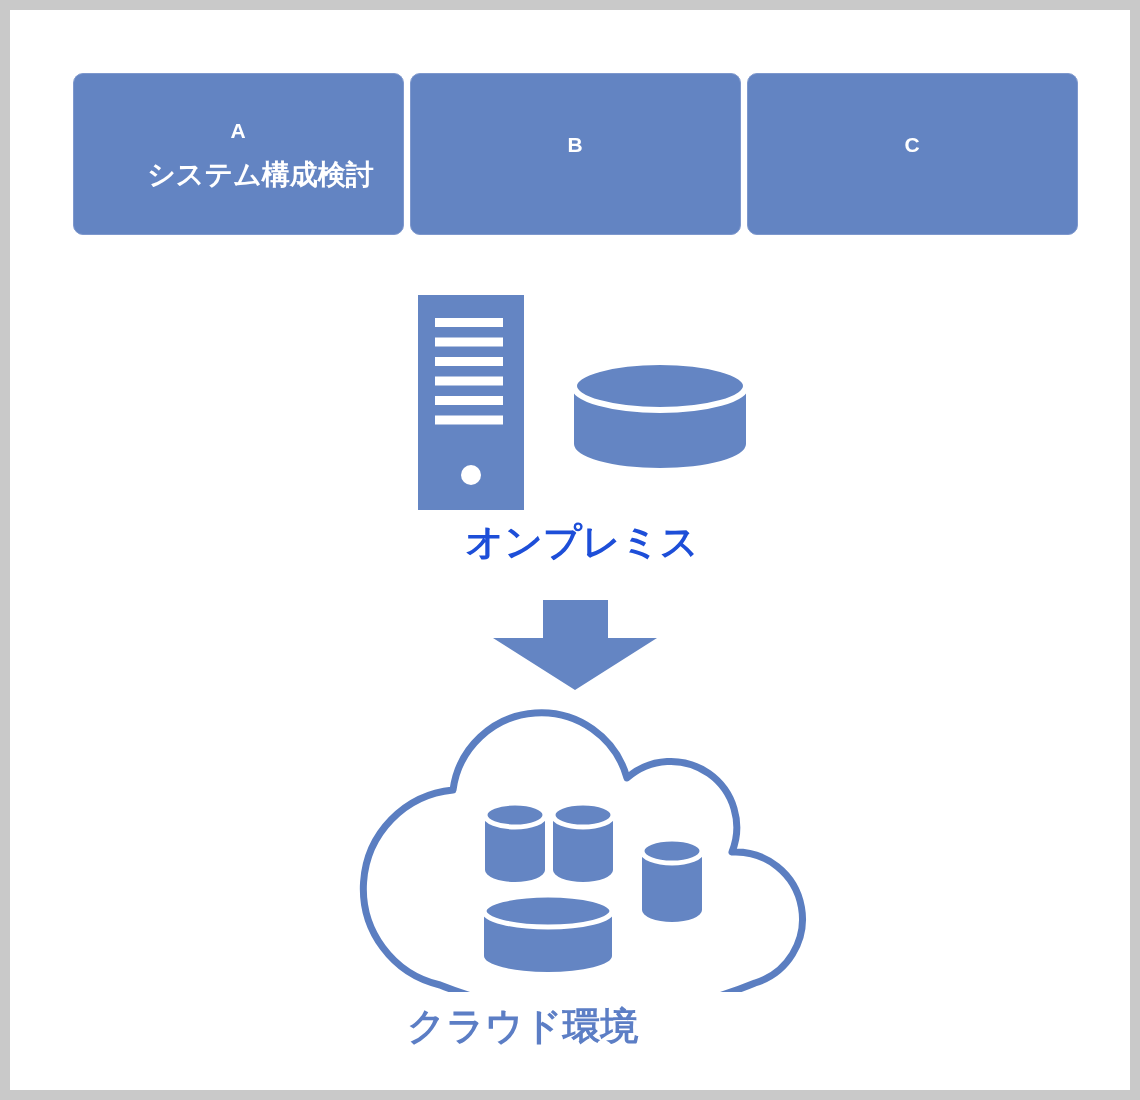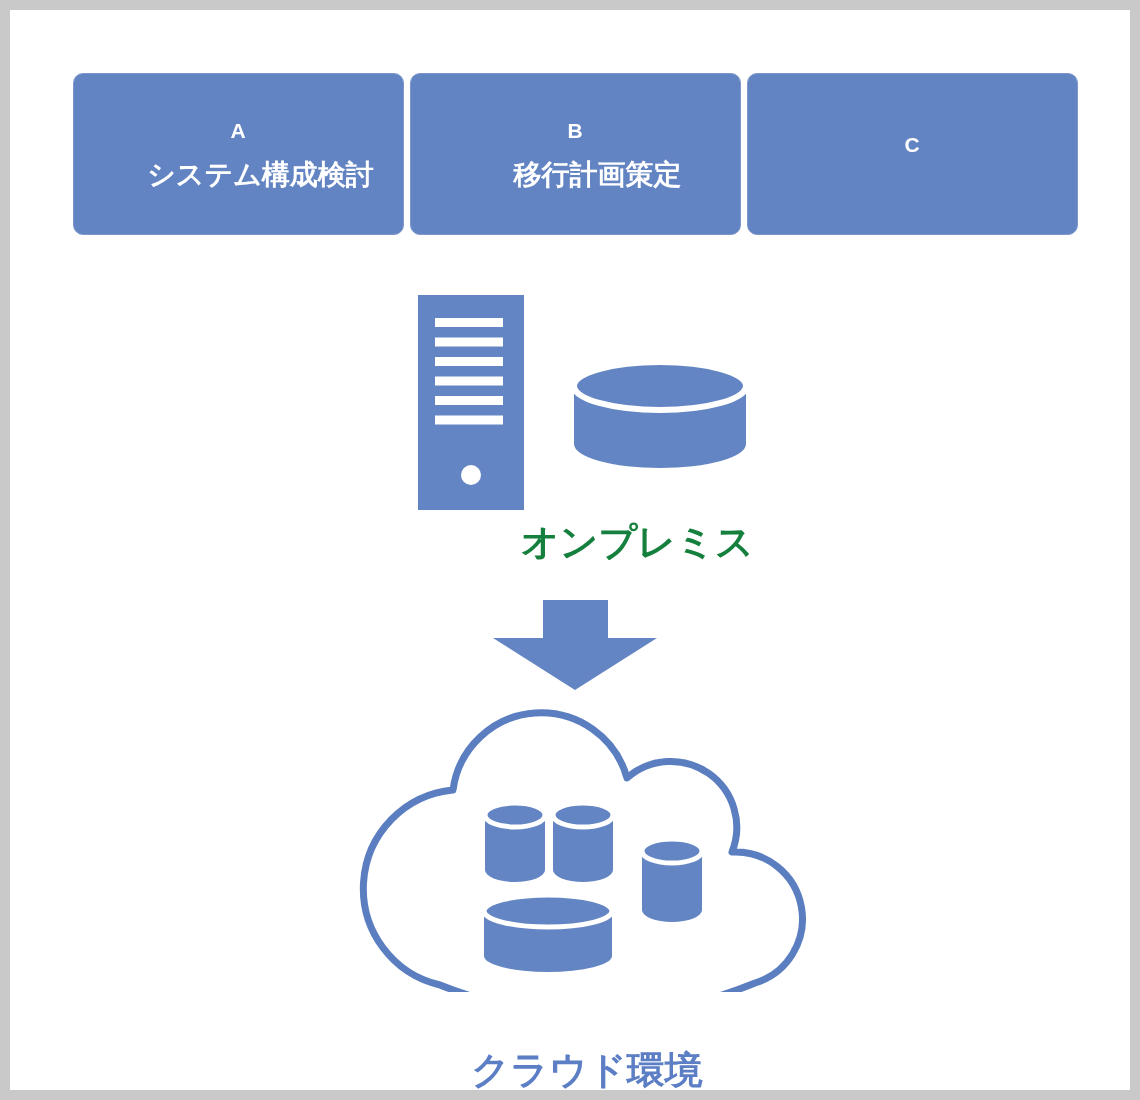"移行計画策定" div.step-title { html: <div>移行計画策定</div> -> none }
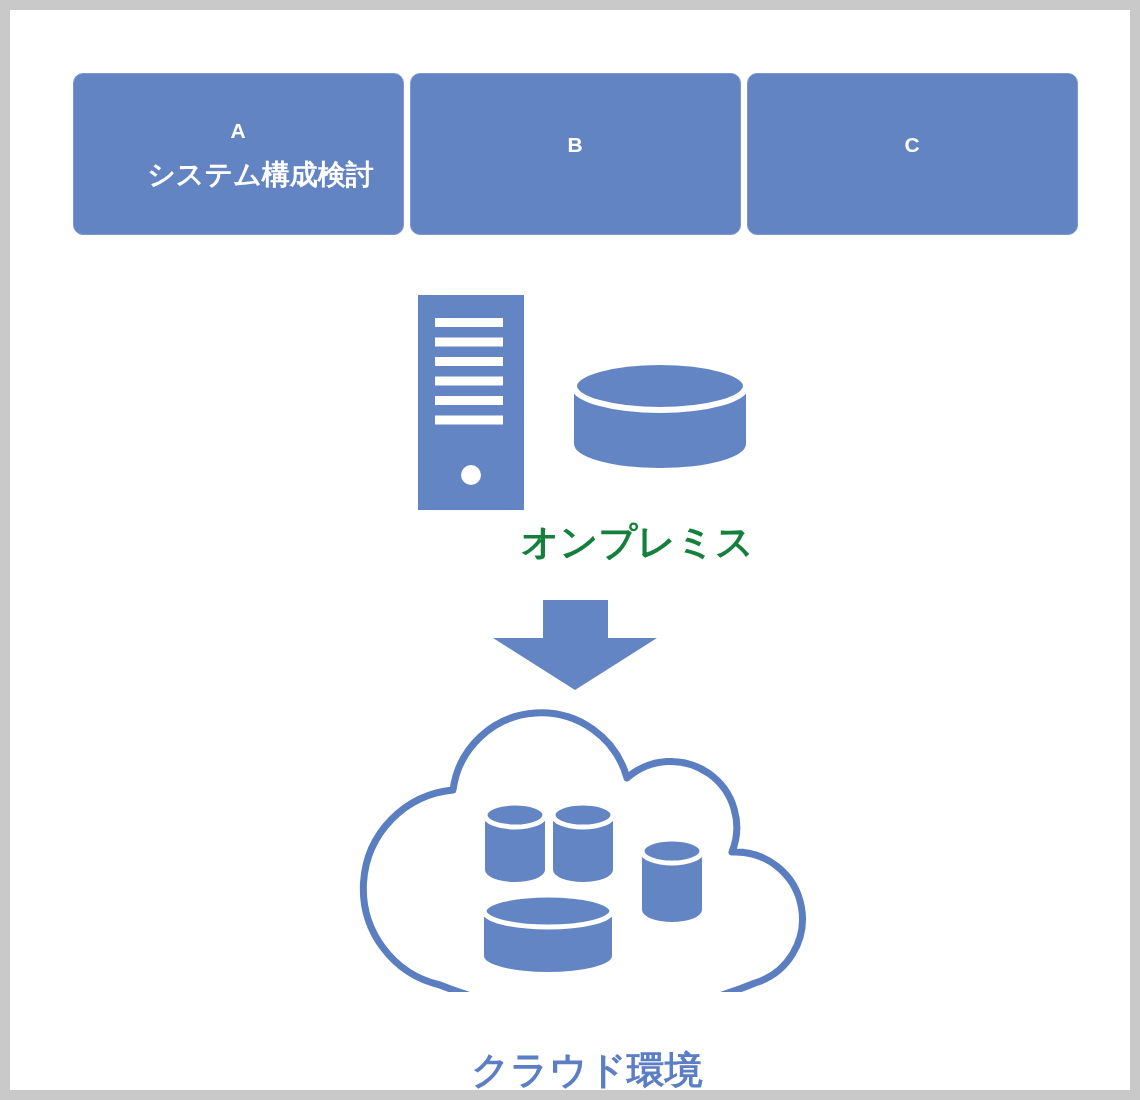"オンプレミス" .onprem-label { color: #15803d -> #1d4ed8; left: 384px -> 392px; text-align: right -> center }
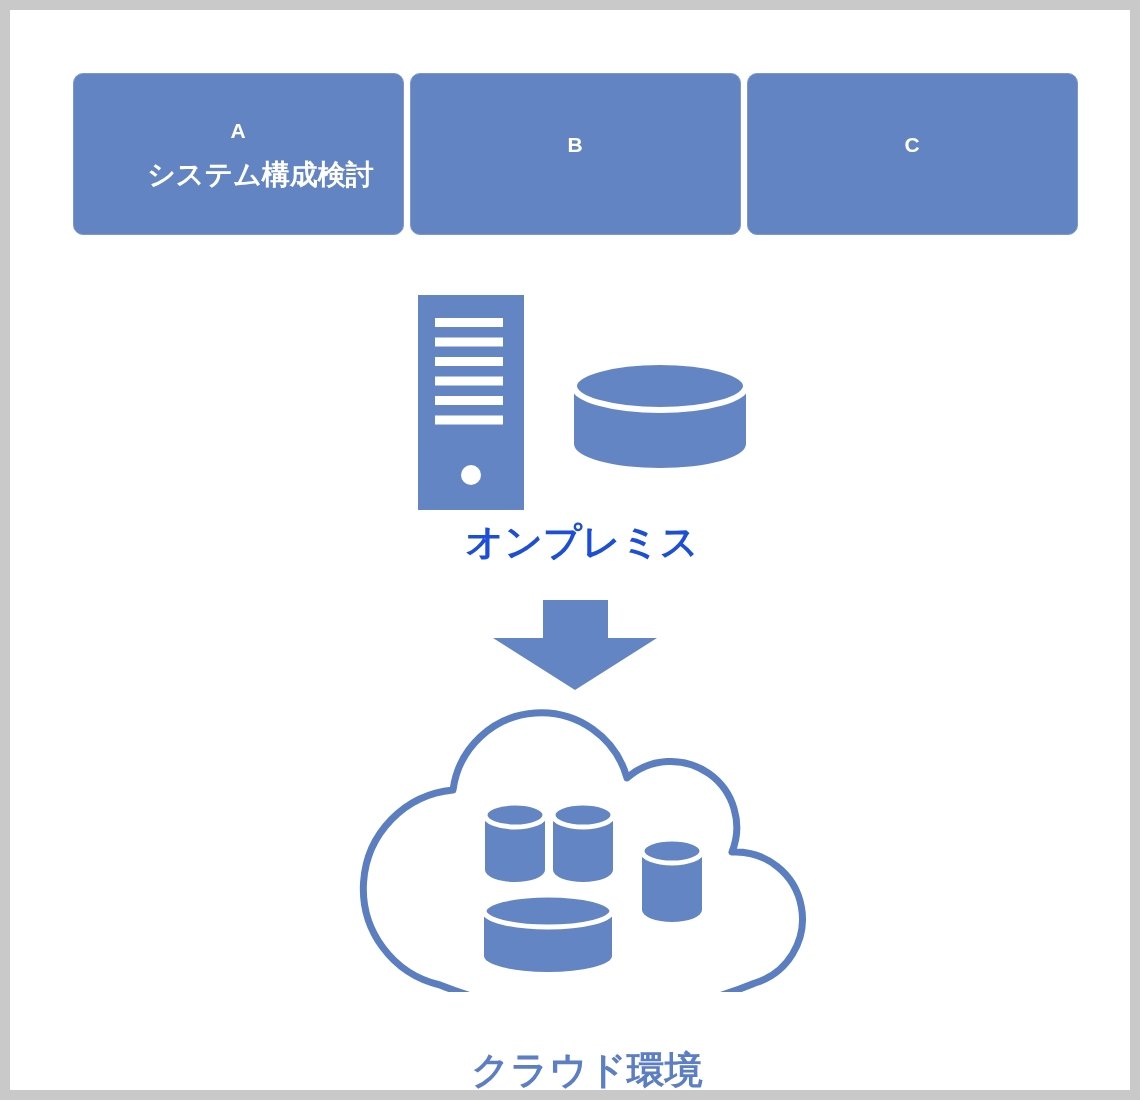"クラウド環境" .cloud-label { text-align: center -> left; top: 1038px -> 994px }
